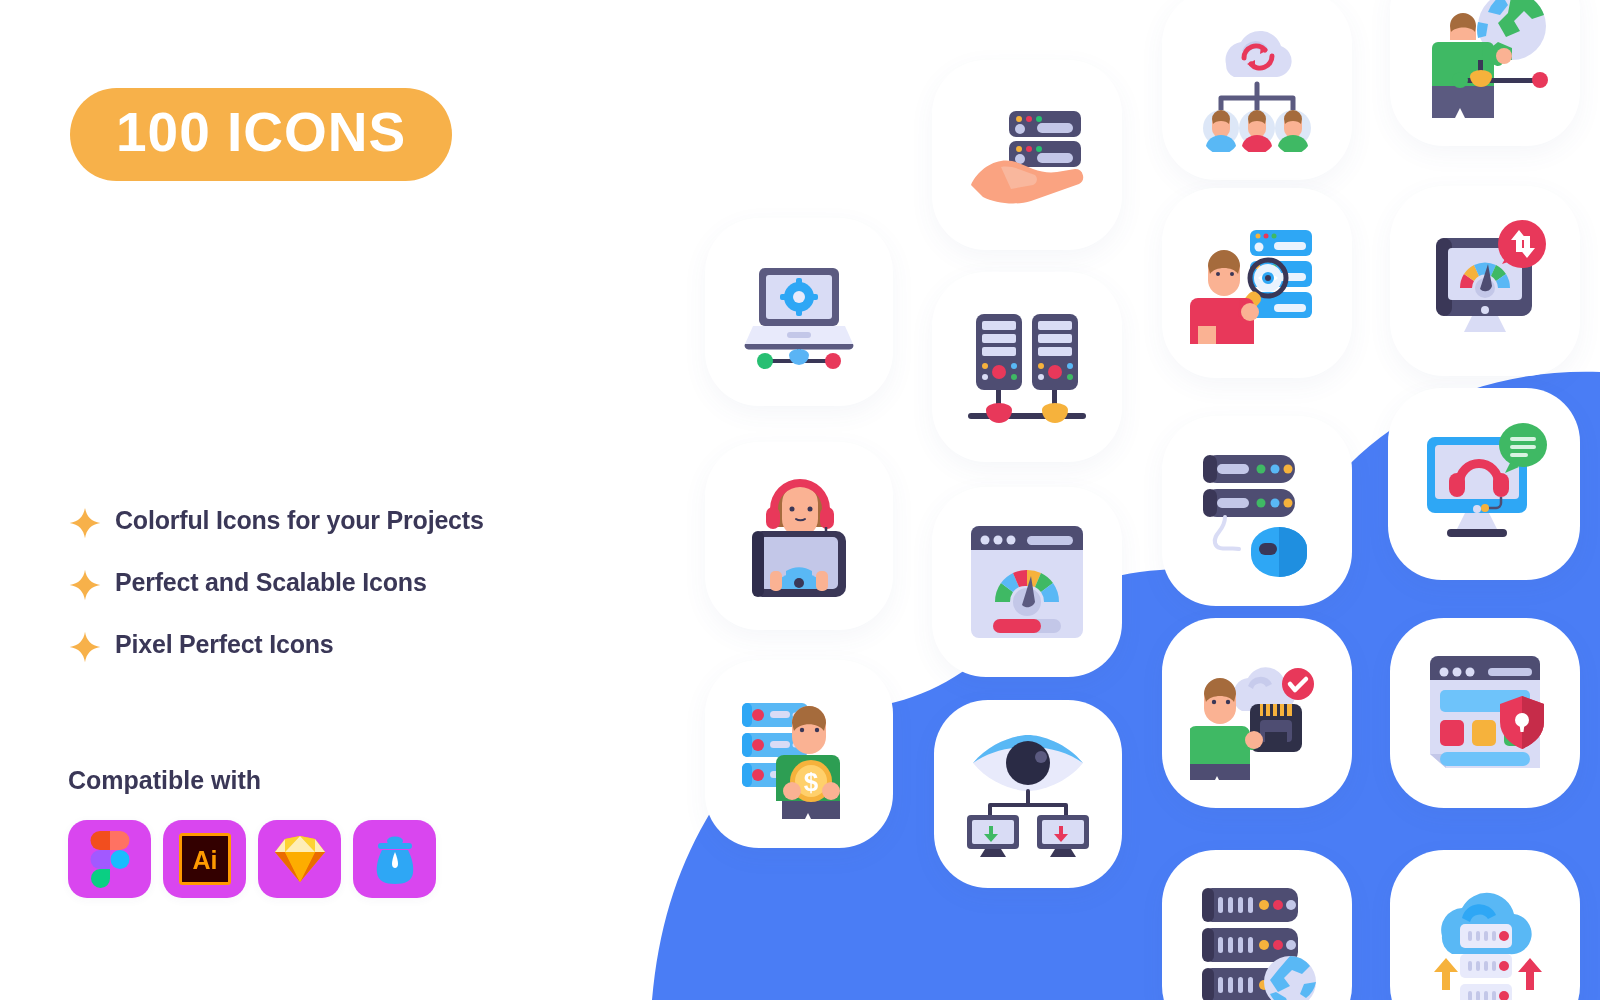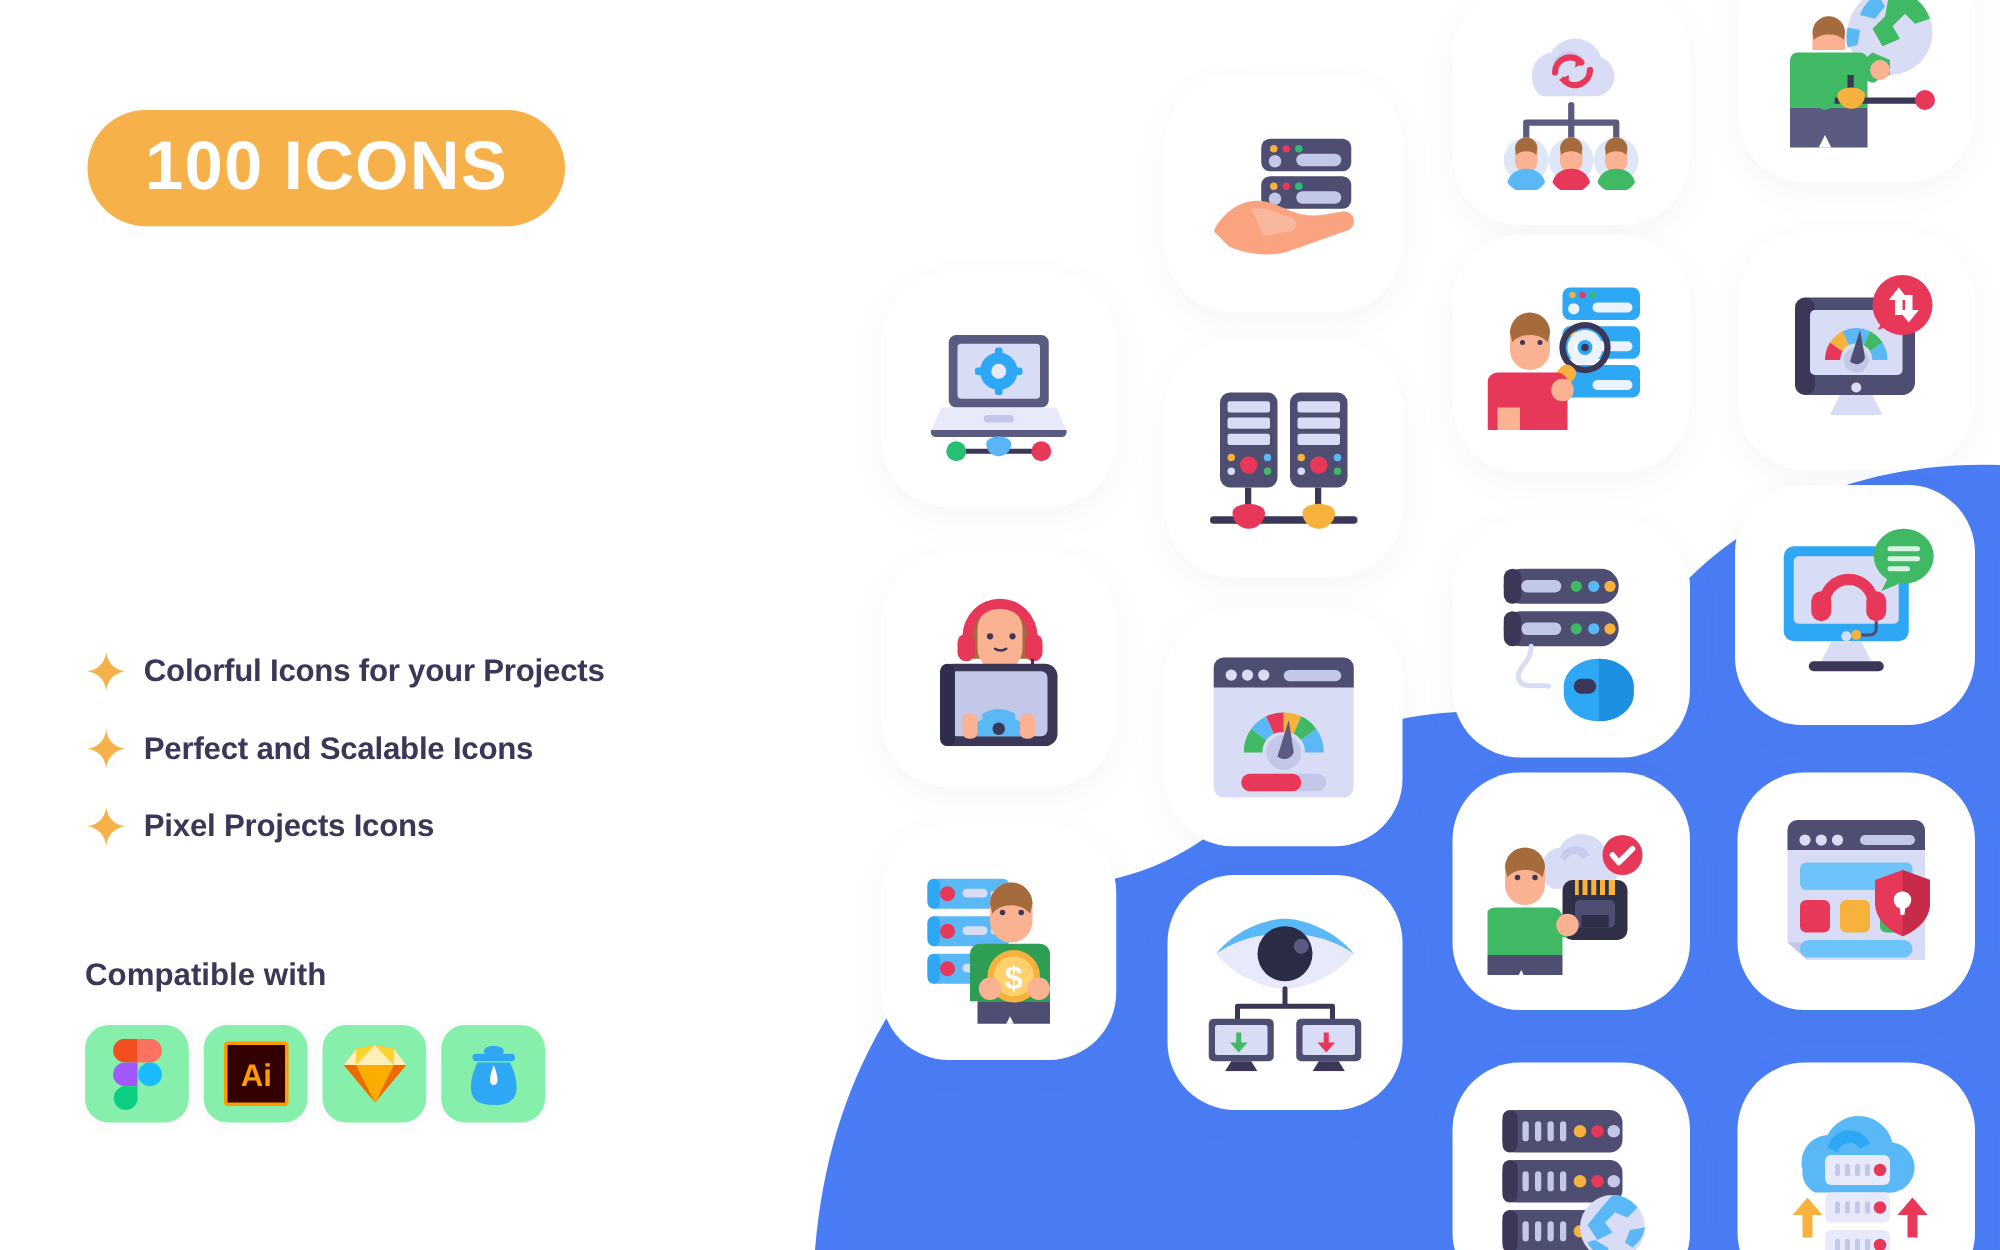"Colorful Icons for your Projects" .feature { align-items: center -> none }
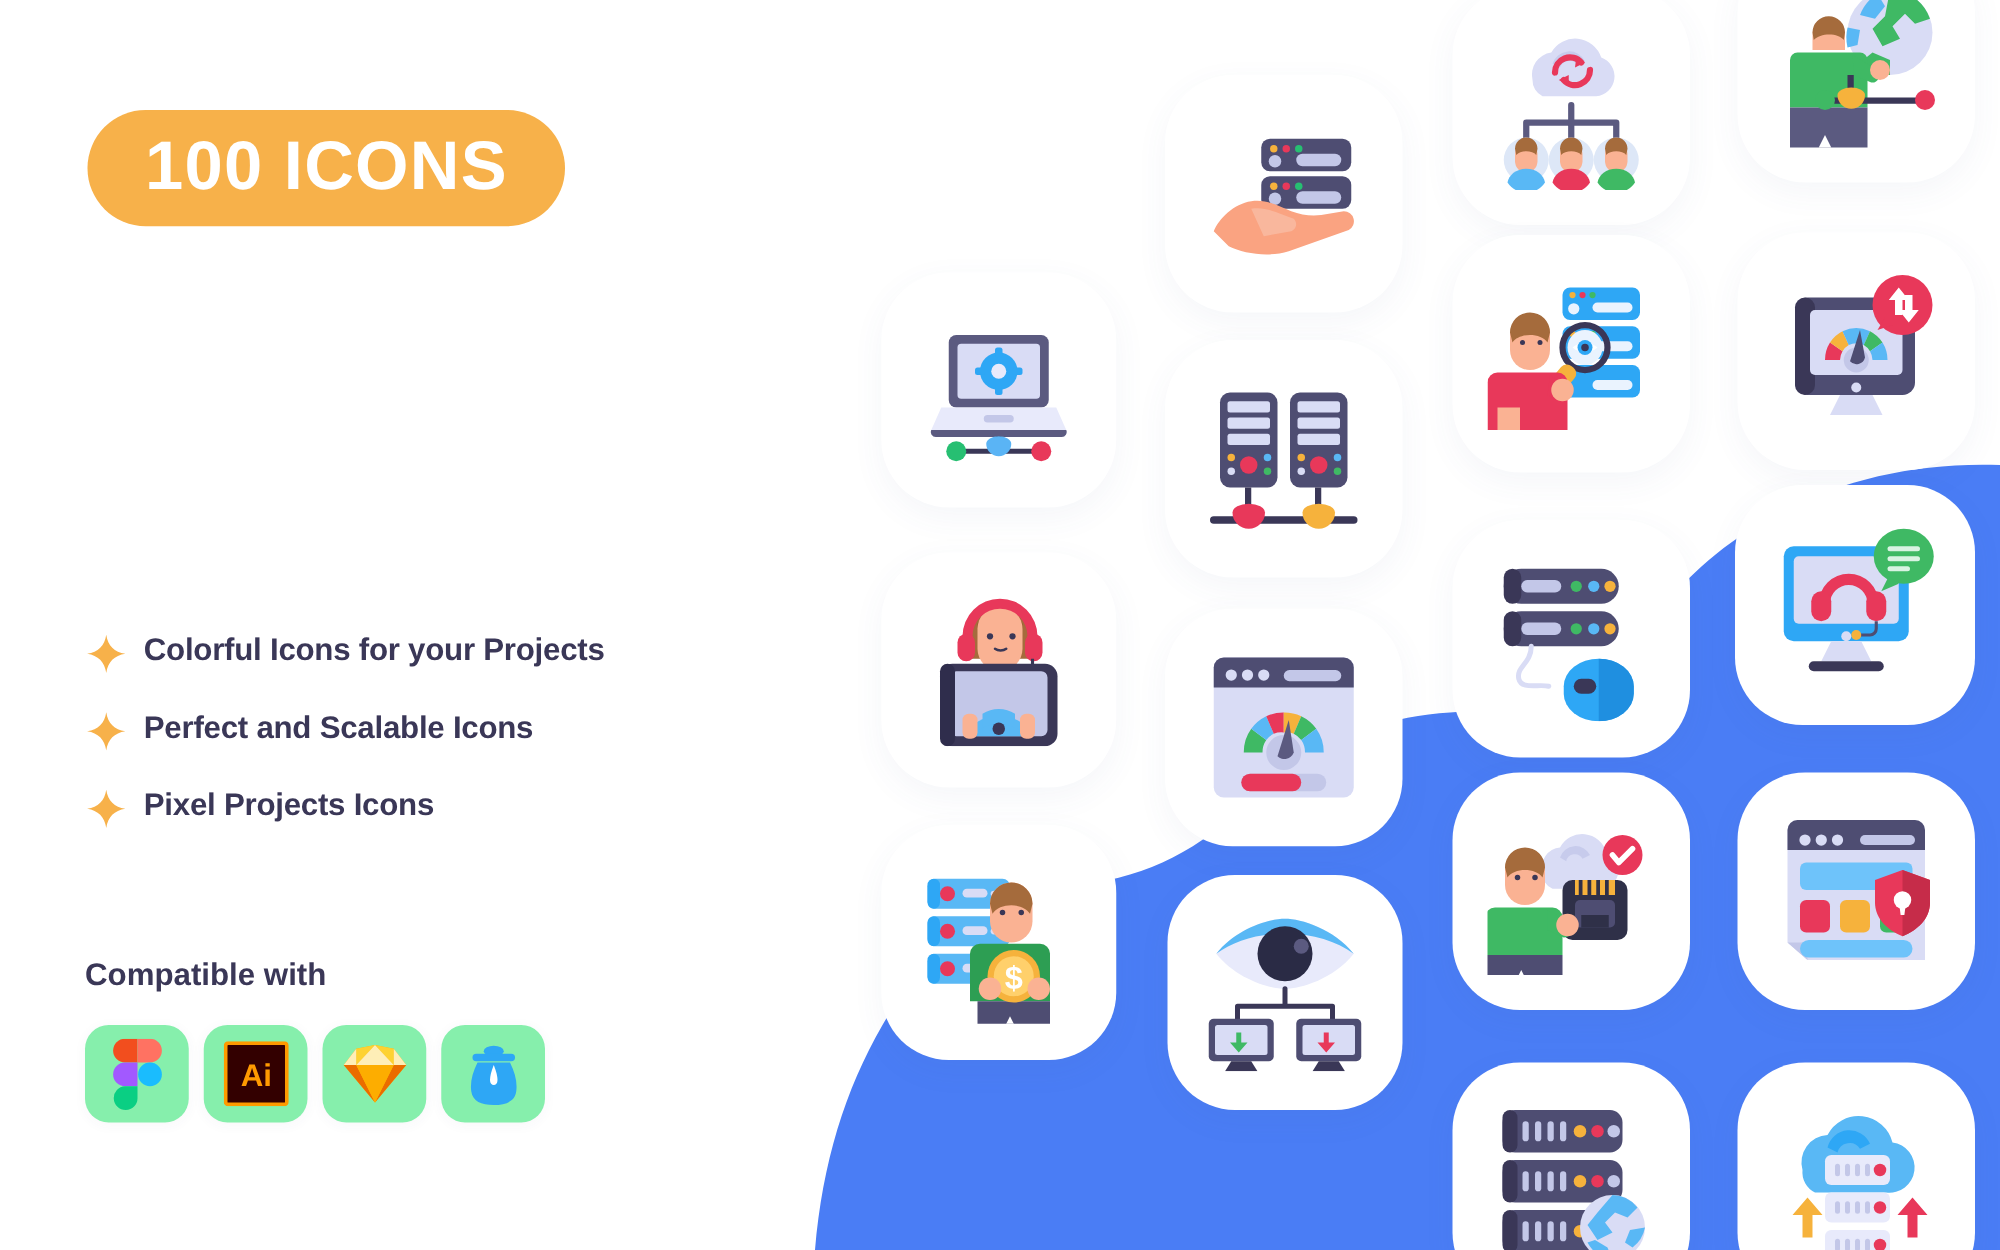"Pixel Projects Icons" span.feature-label { text: Projects -> Perfect }
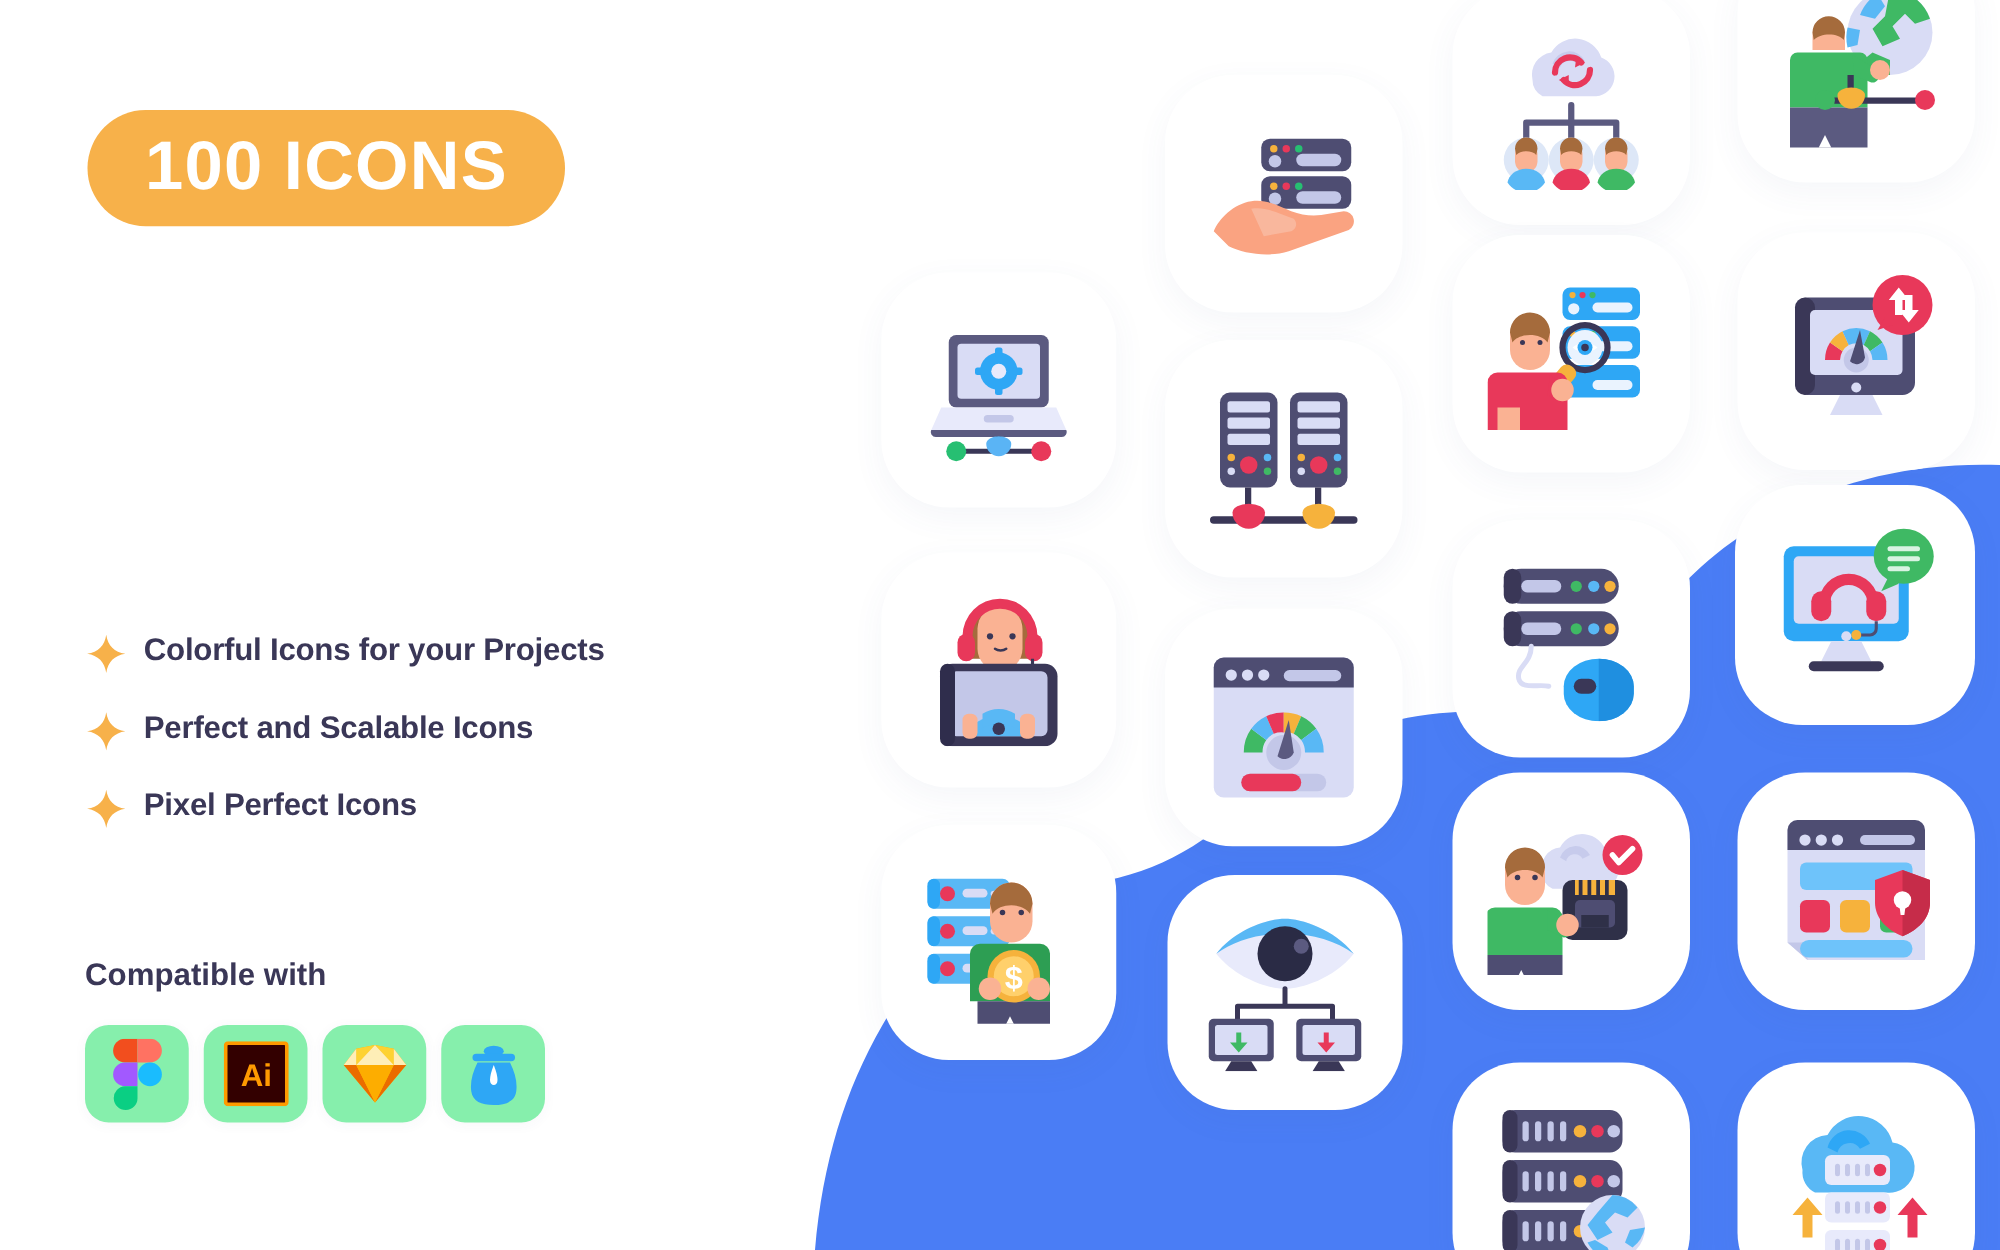"Ai" .compat-card { background: #86efac -> #d946ef }
